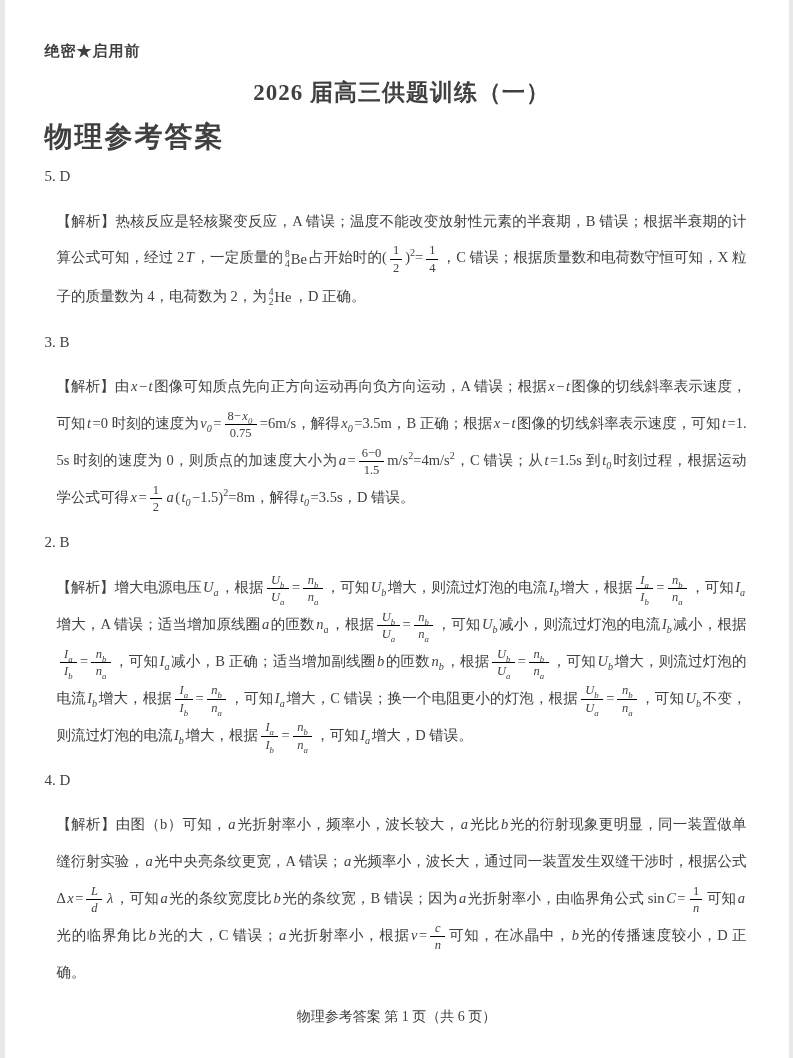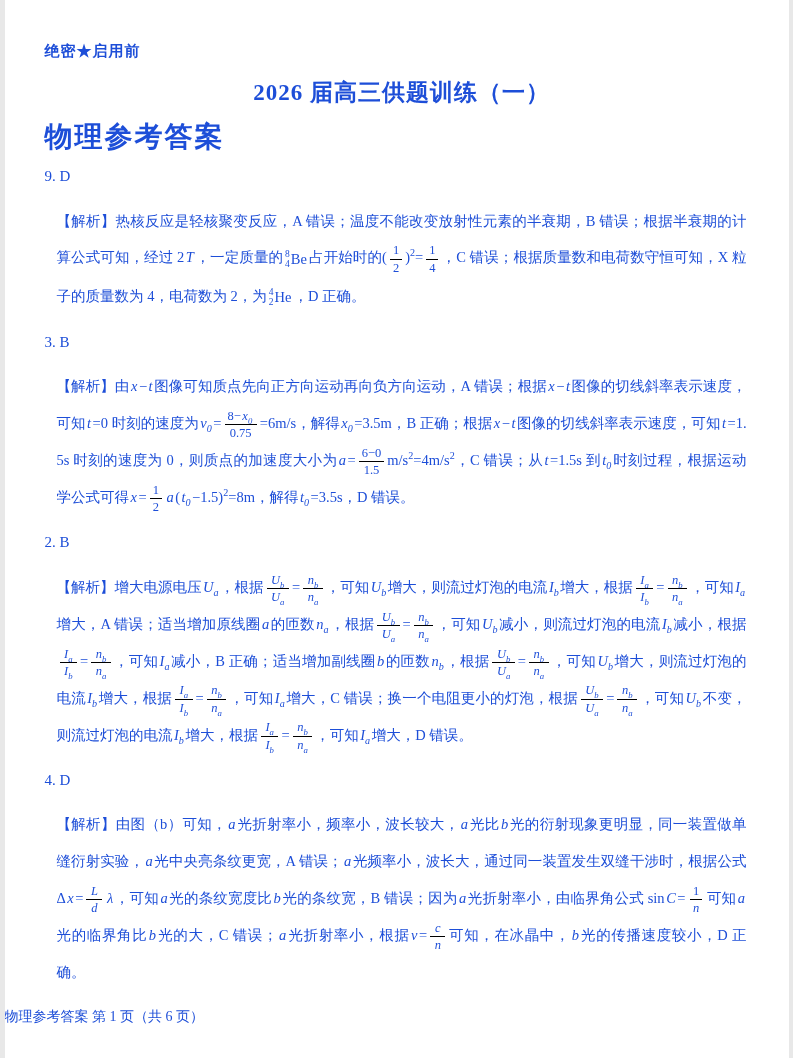"绝密★启用前" .page { color: #1d4ed8 -> #404040 }
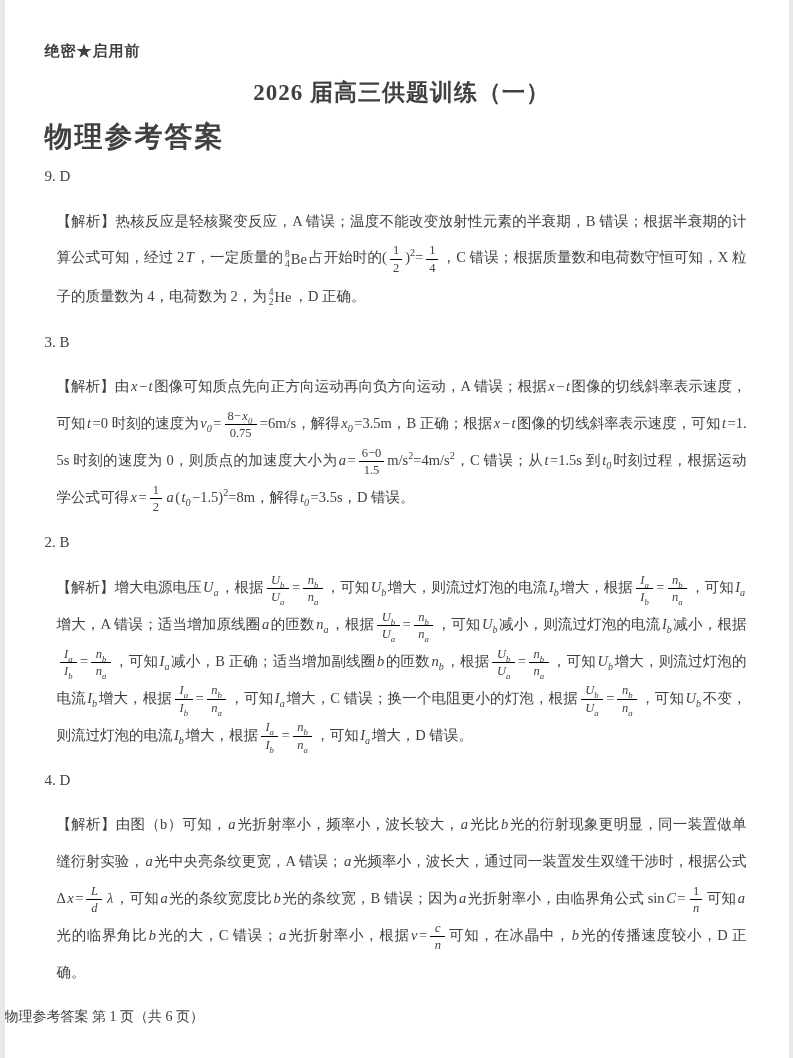"9. D" div.answer { text: 9 -> 5 }
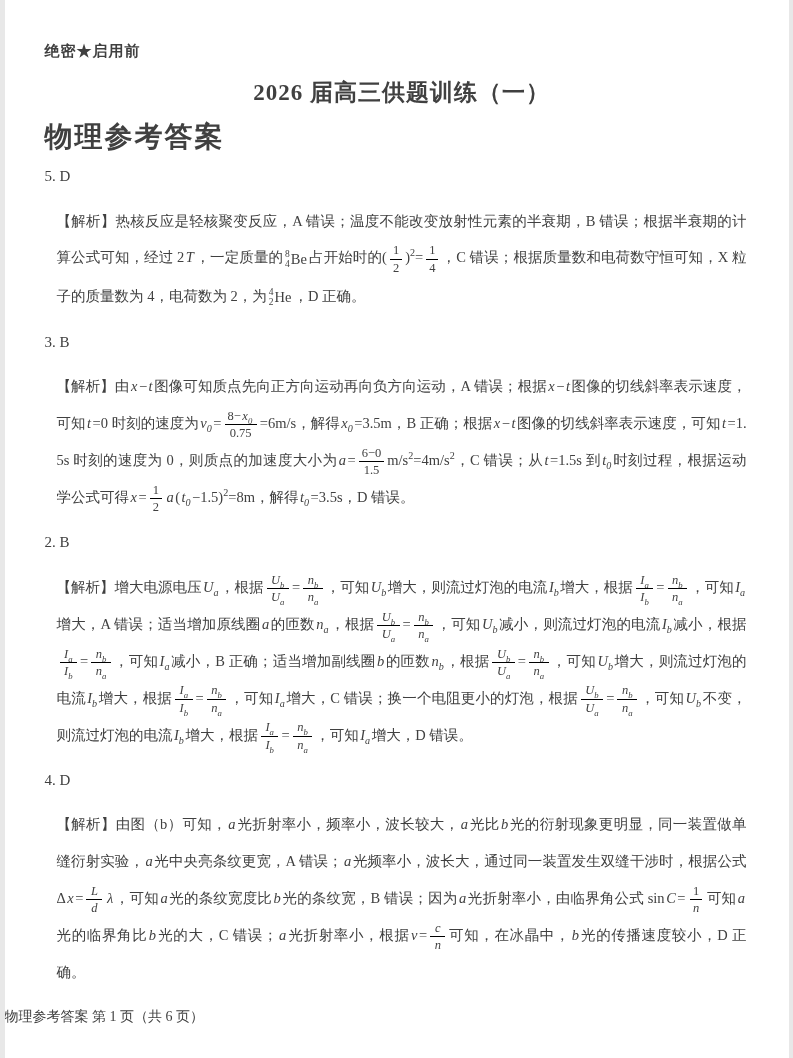"物理参考答案 第 1 页（共 6" .footer { text-align: none -> center }
